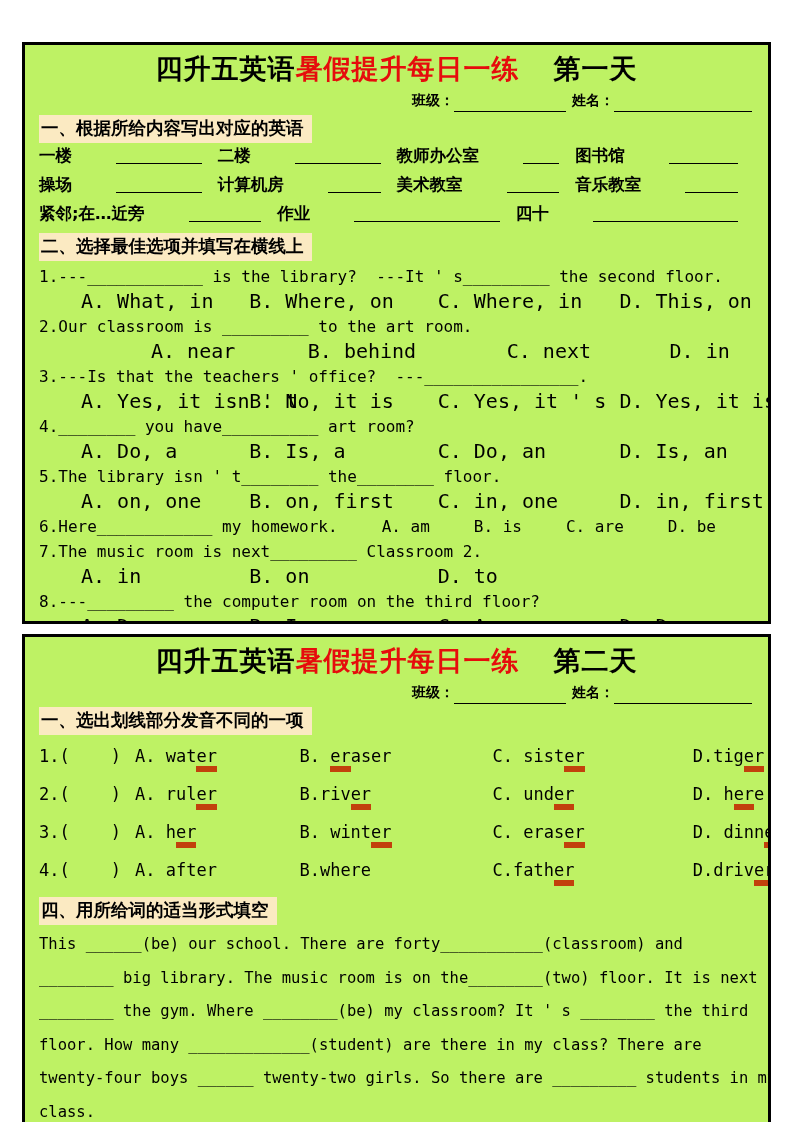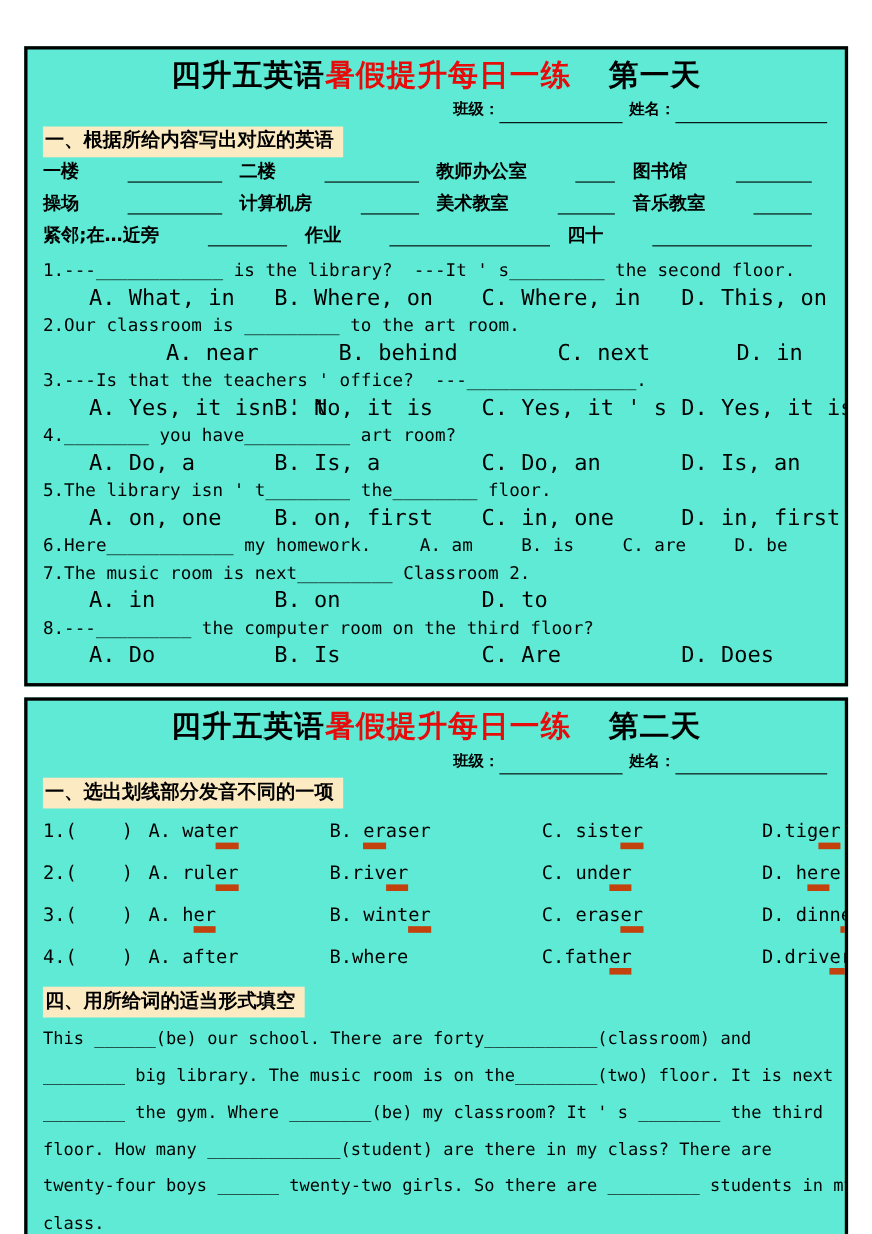"四升五英语暑假提升每日一练 第一天" .day-box { background: #5eead4 -> #bef264 }
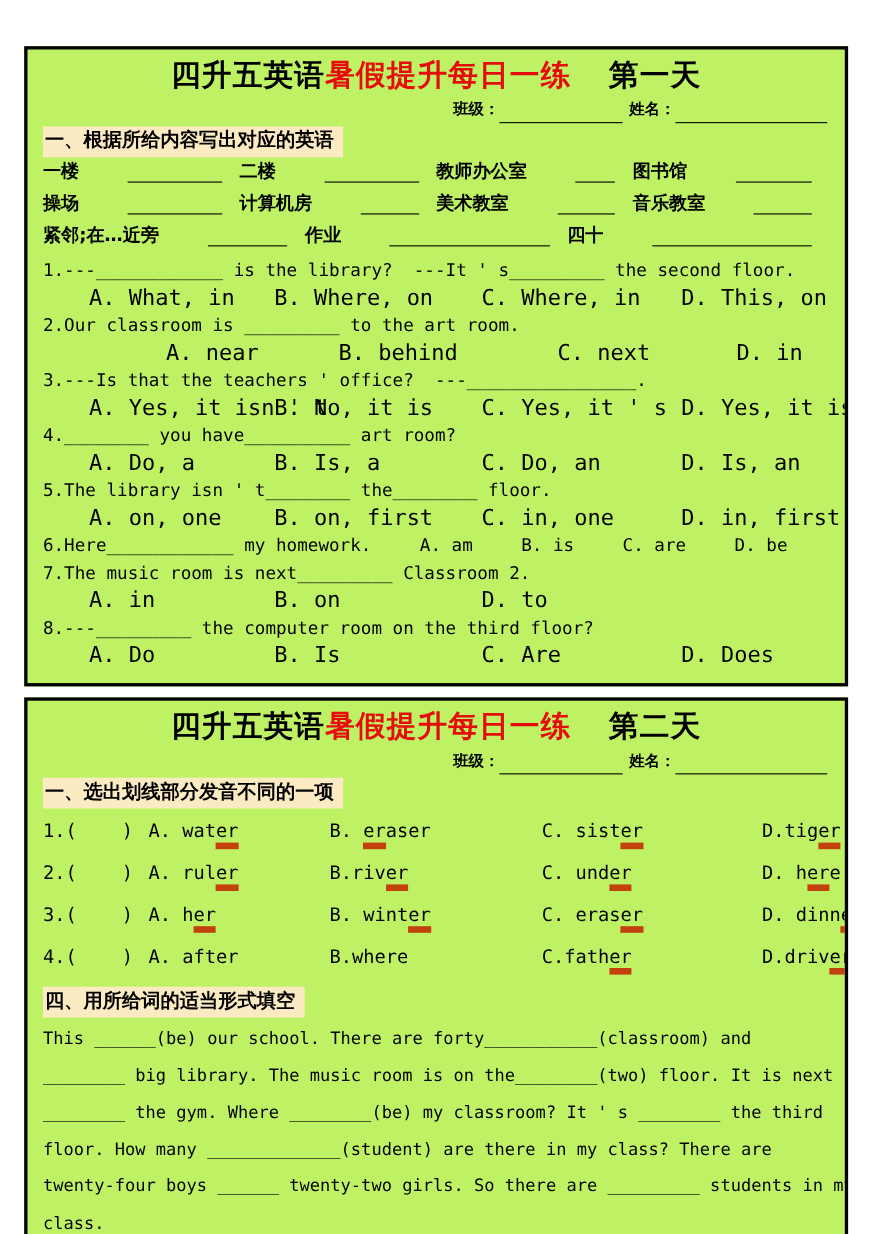"一楼" .vocab-cell { align-items: flex-end -> flex-start }
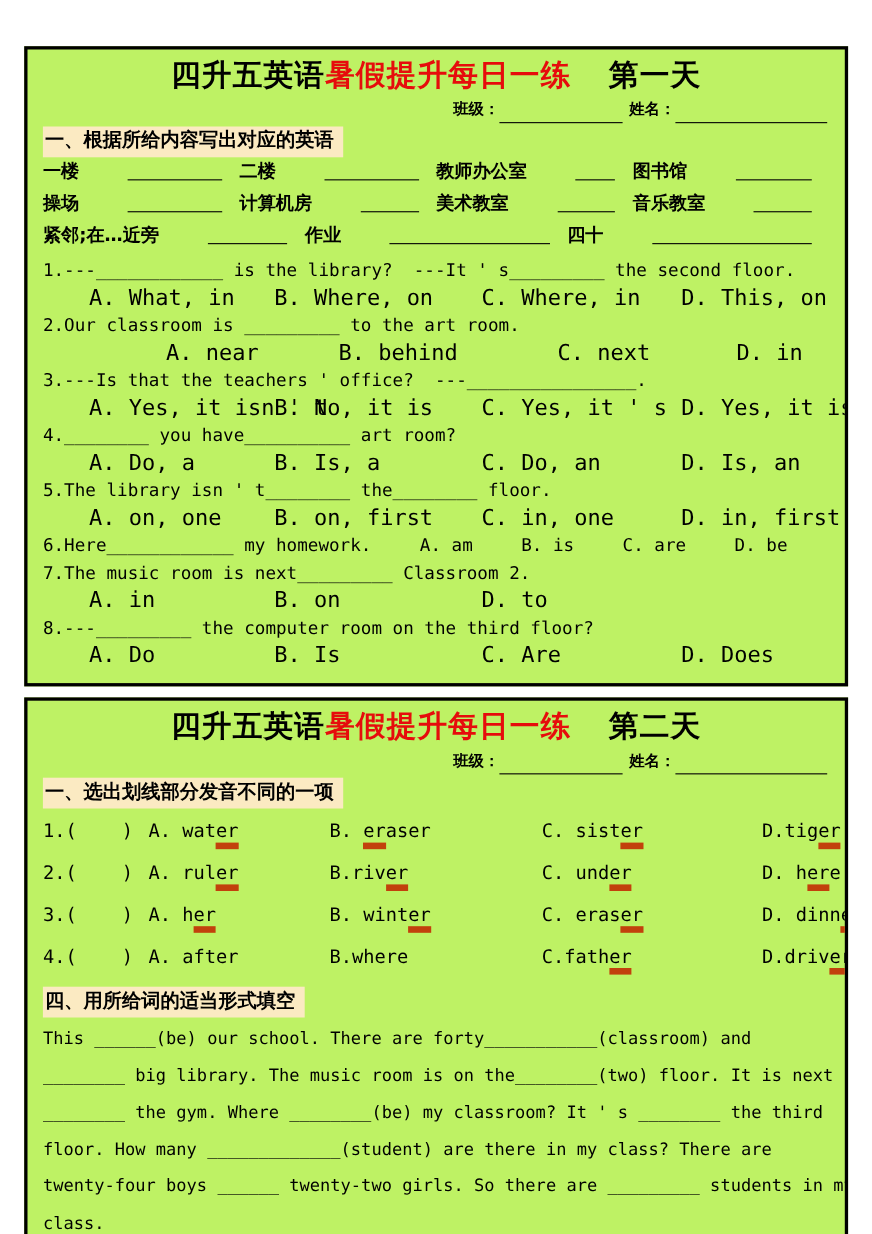"二、选择最佳选项并填写在横线上" div.secthead { html: none -> <div> <span>二、选择最佳选项并填写在横线上</span> </div> }
